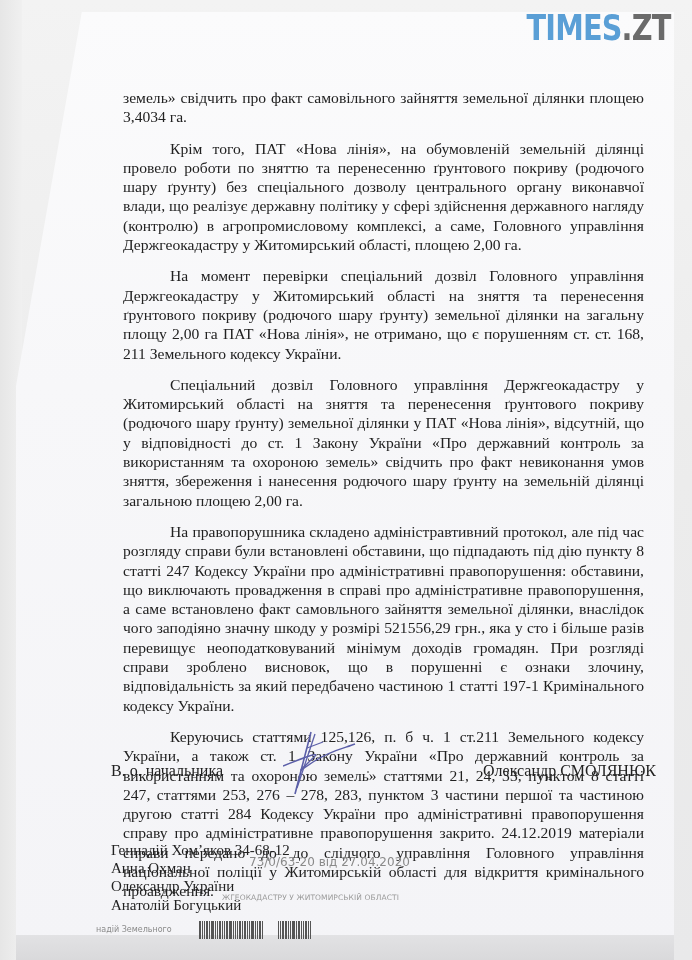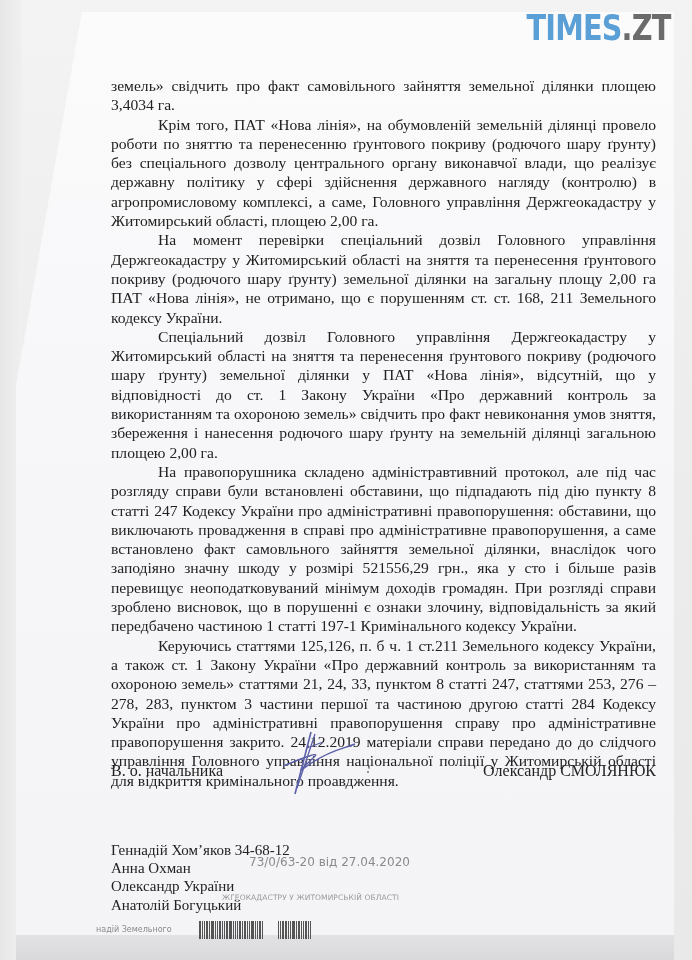"земель» свідчить про факт самовільного" .body-text p { margin: 0 -> 12px }
